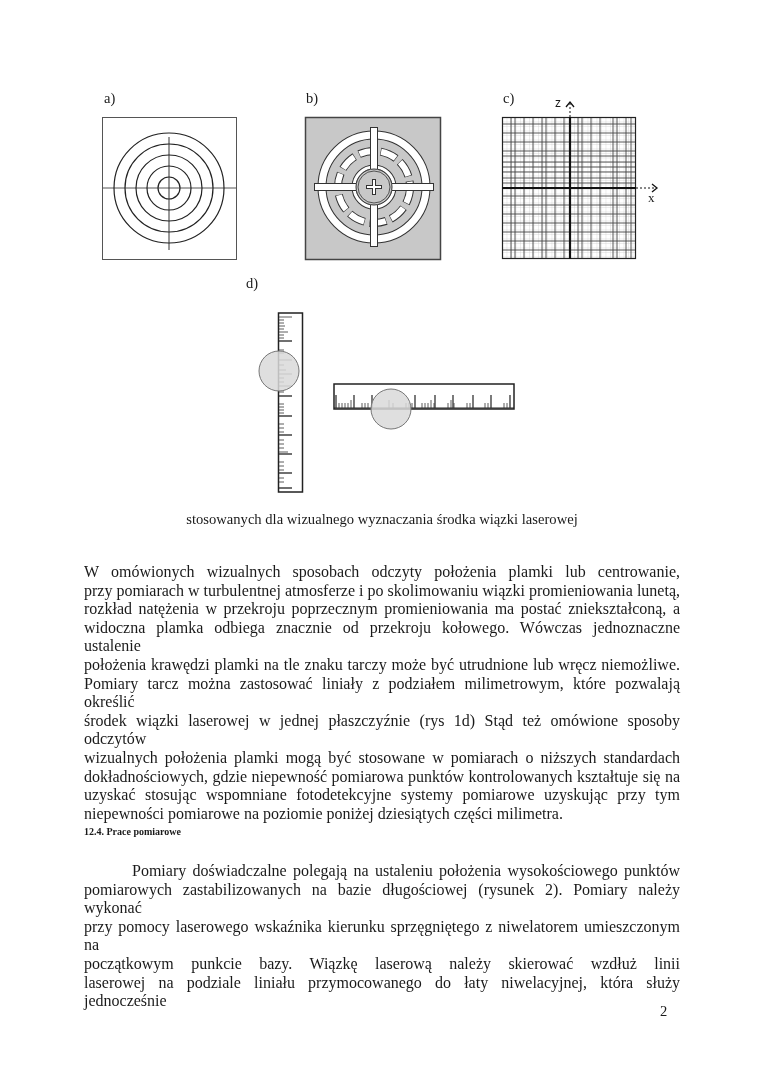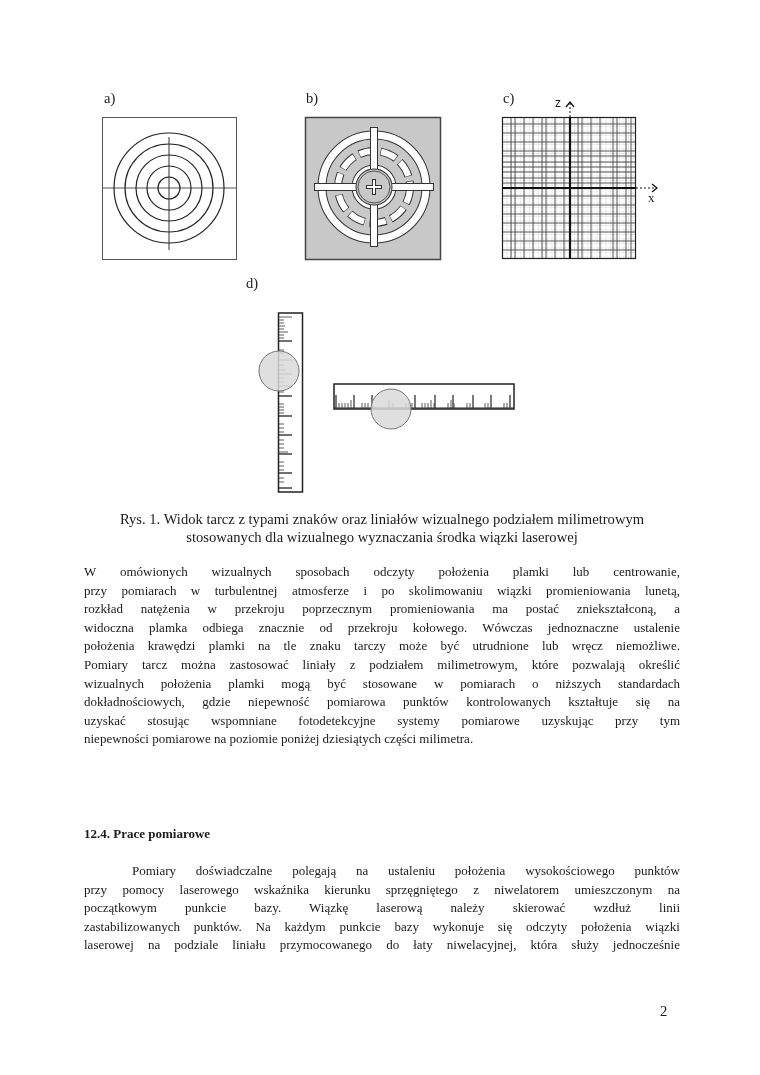"Rys. 1. Widok tarcz z" div { html: <div>Rys. 1. Widok tarcz z typami znaków oraz liniałów wizualnego podziałem milimetrowym</div> -> none }
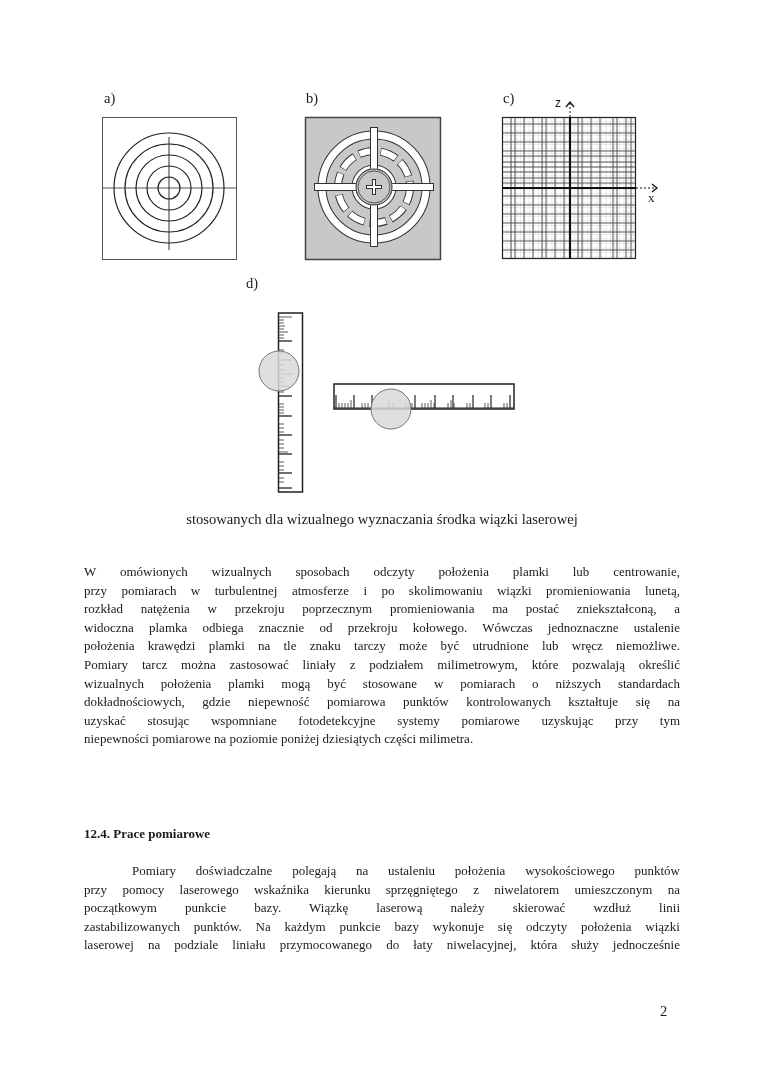"W omówionych wizualnych sposobach" .para { font-size: 13px -> 16px }
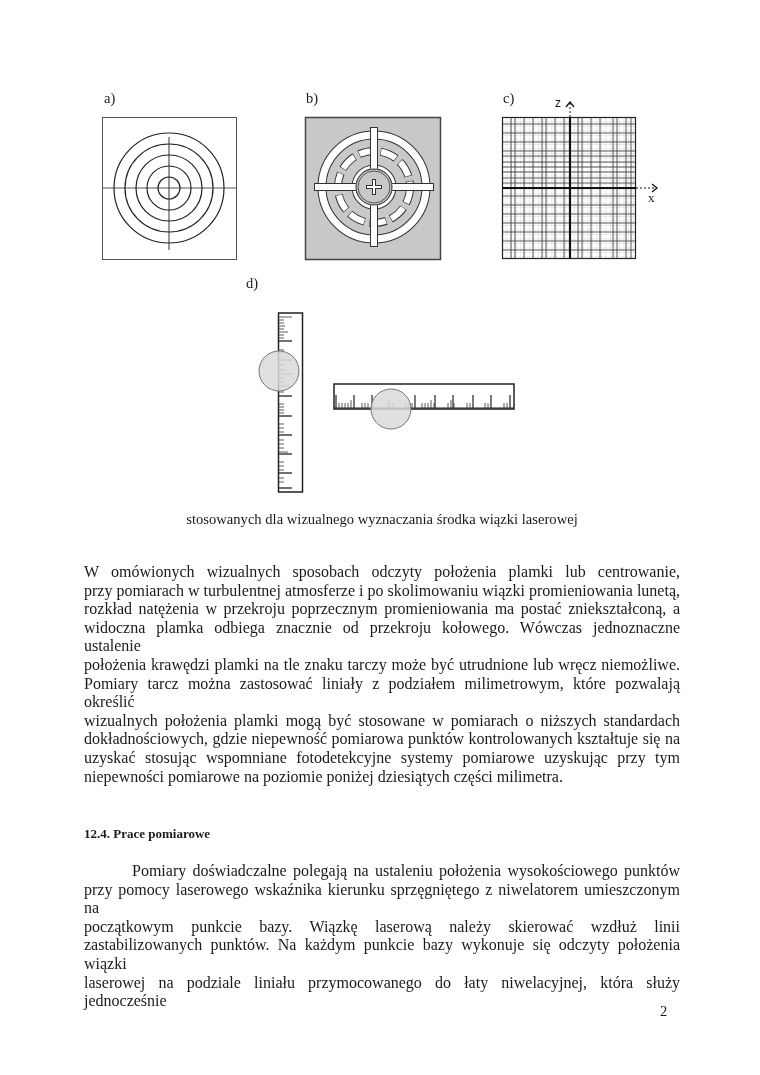"środek wiązki laserowej w jednej" span.line { html: none -> <span>środek wiązki laserowej w jednej płaszczyźnie (rys 1d) Stąd też omówione sposoby odczytów</span> }
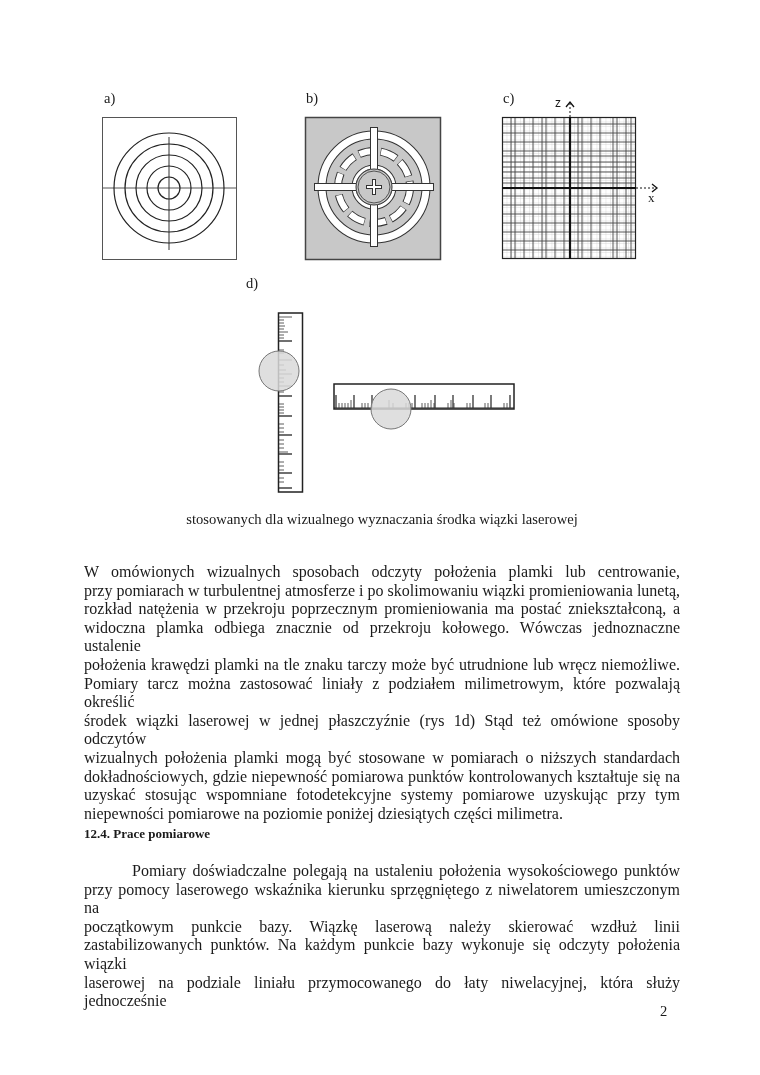"12.4. Prace pomiarowe" .heading { font-size: 13px -> 10px }
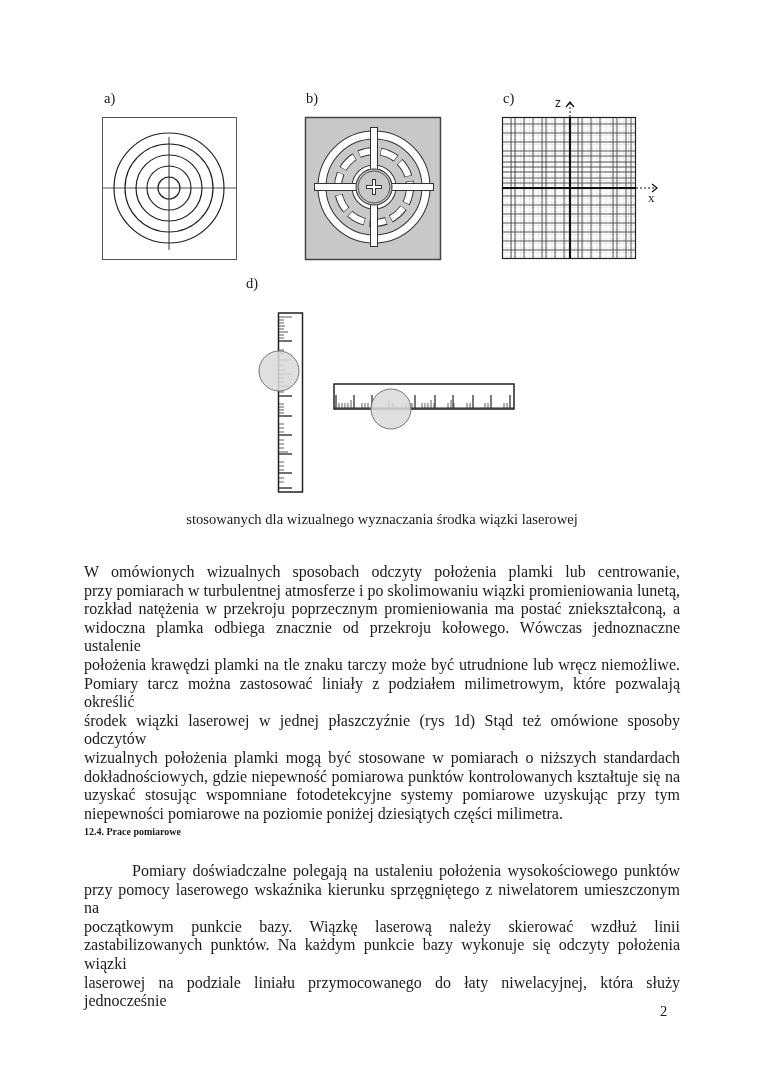"pomiarowych zastabilizowanych na bazie" span.line { html: none -> <span>pomiarowych zastabilizowanych na bazie długościowej (rysunek 2). Pomiary należy wykonać</span> }
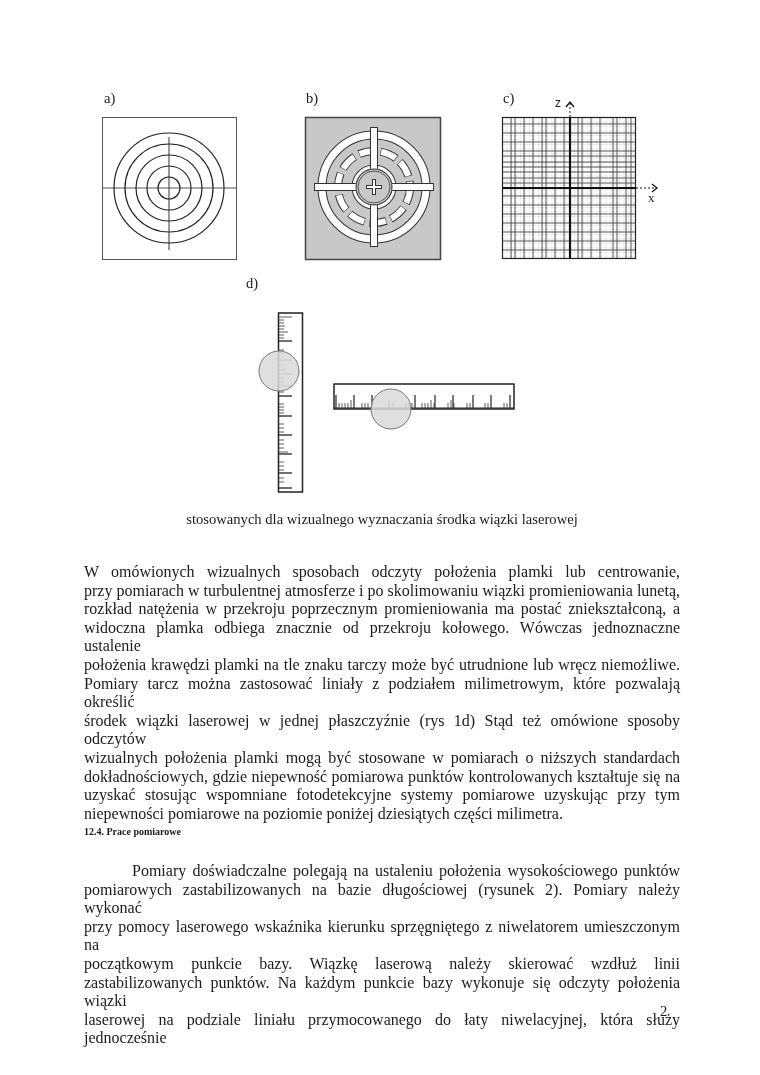"zastabilizowanych punktów. Na każdym" span.line { html: <span>zastabilizowanych punktów. Na każdym punkcie bazy wykonuje się odczyty położenia wiązki</span> -> none }
